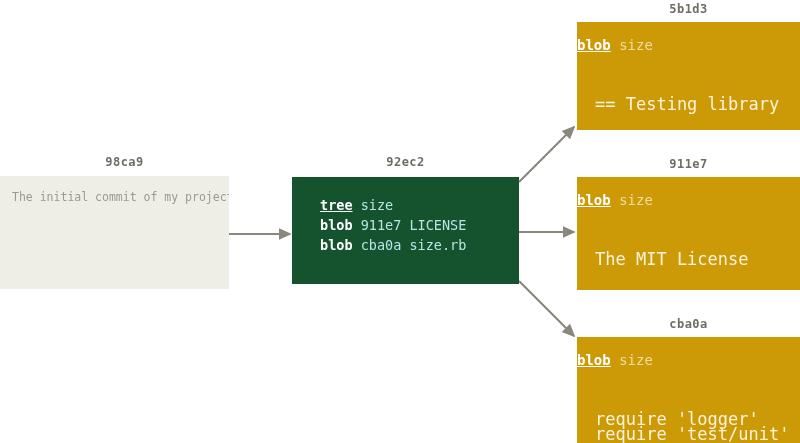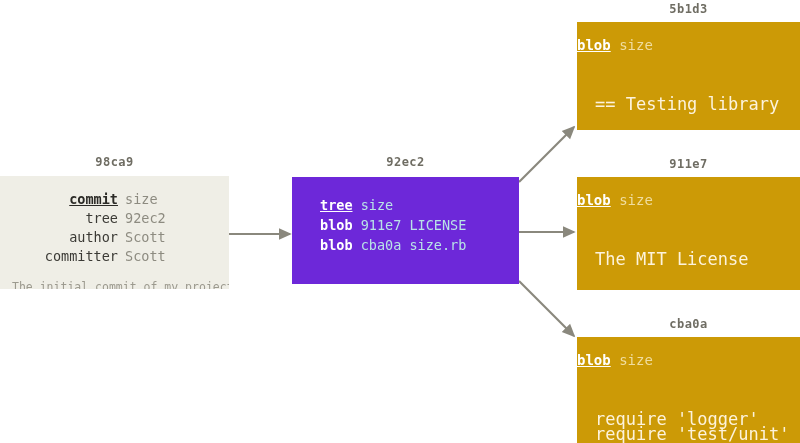"98ca9" div.node-label { left: 0px -> 10px }
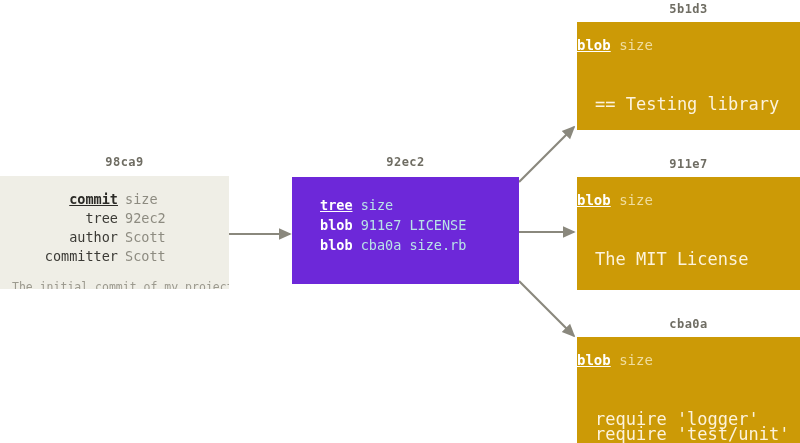"commit" table.commit-table { html: <table> <tbody> <tr> <td><span>commit</span></td> <td>size</td> </tr> <tr> <td>tree</td> <td>92ec2</td> </tr> <tr> <td>author</td> <td>Scott</td> </tr> <tr> <td>committer</td> <td>Scott</td> </tr> </tbody> </table> -> none }
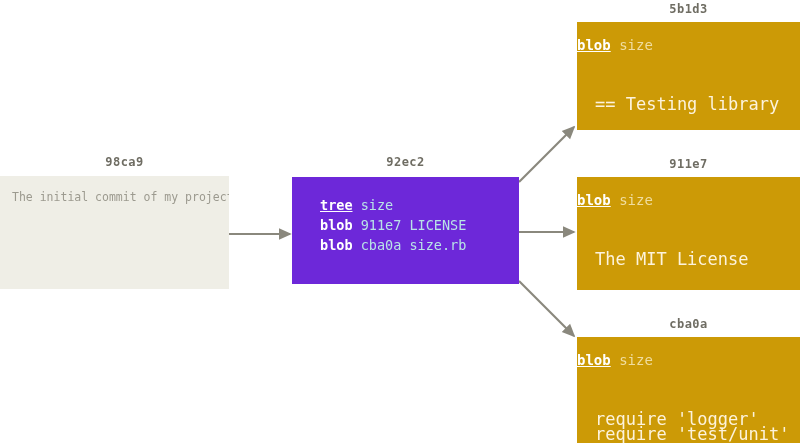"tree size" .box-tree { background: #6d28d9 -> #14532d }
